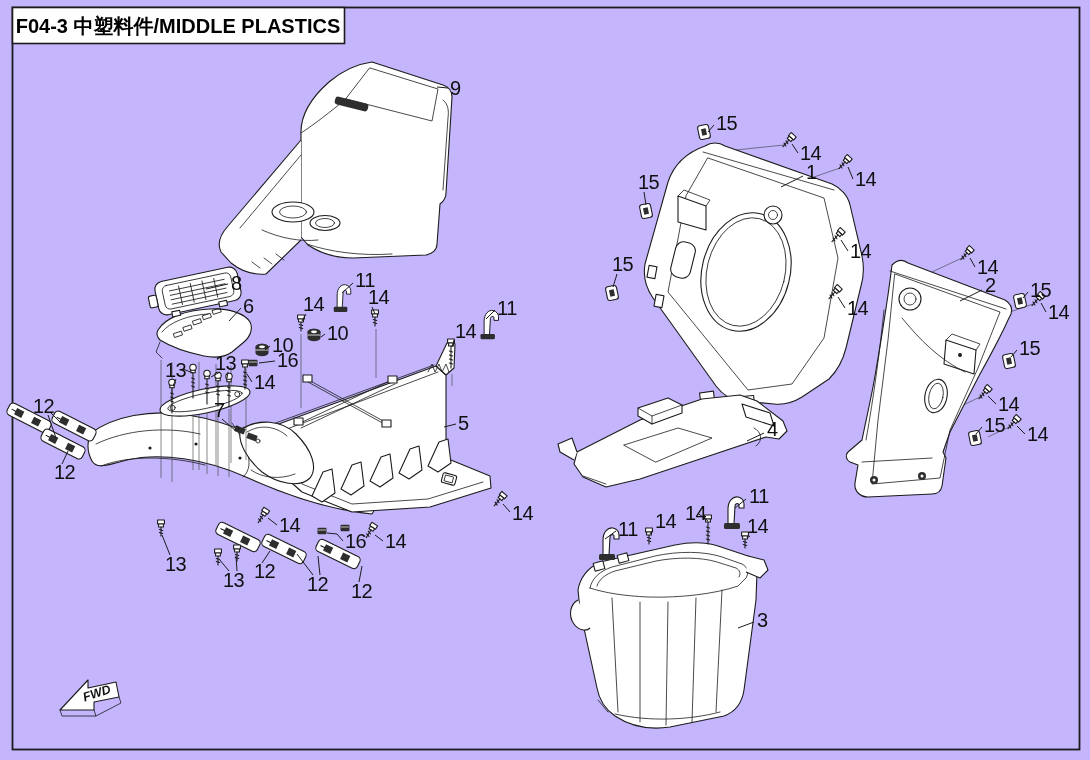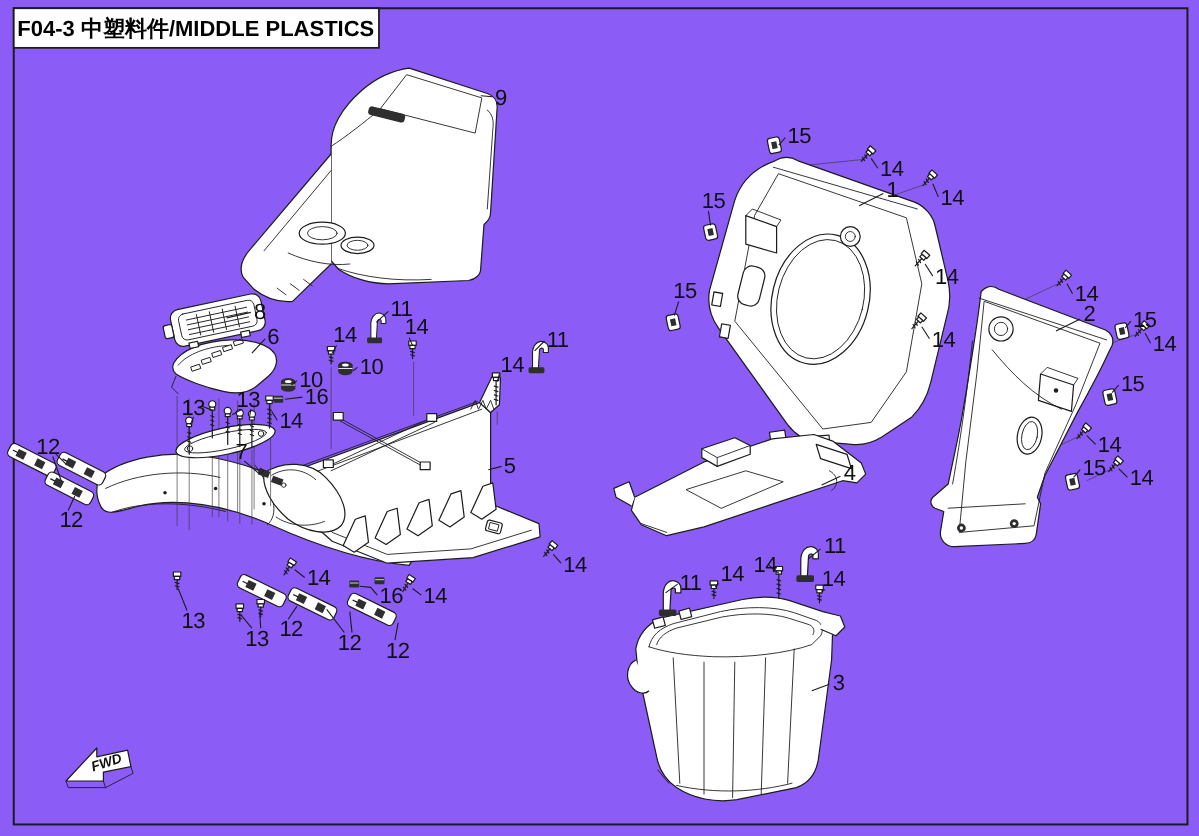"F04-3 中塑料件/MIDDLE PLASTICS" .page { background: #8b5cf6 -> #c4b5fd }
